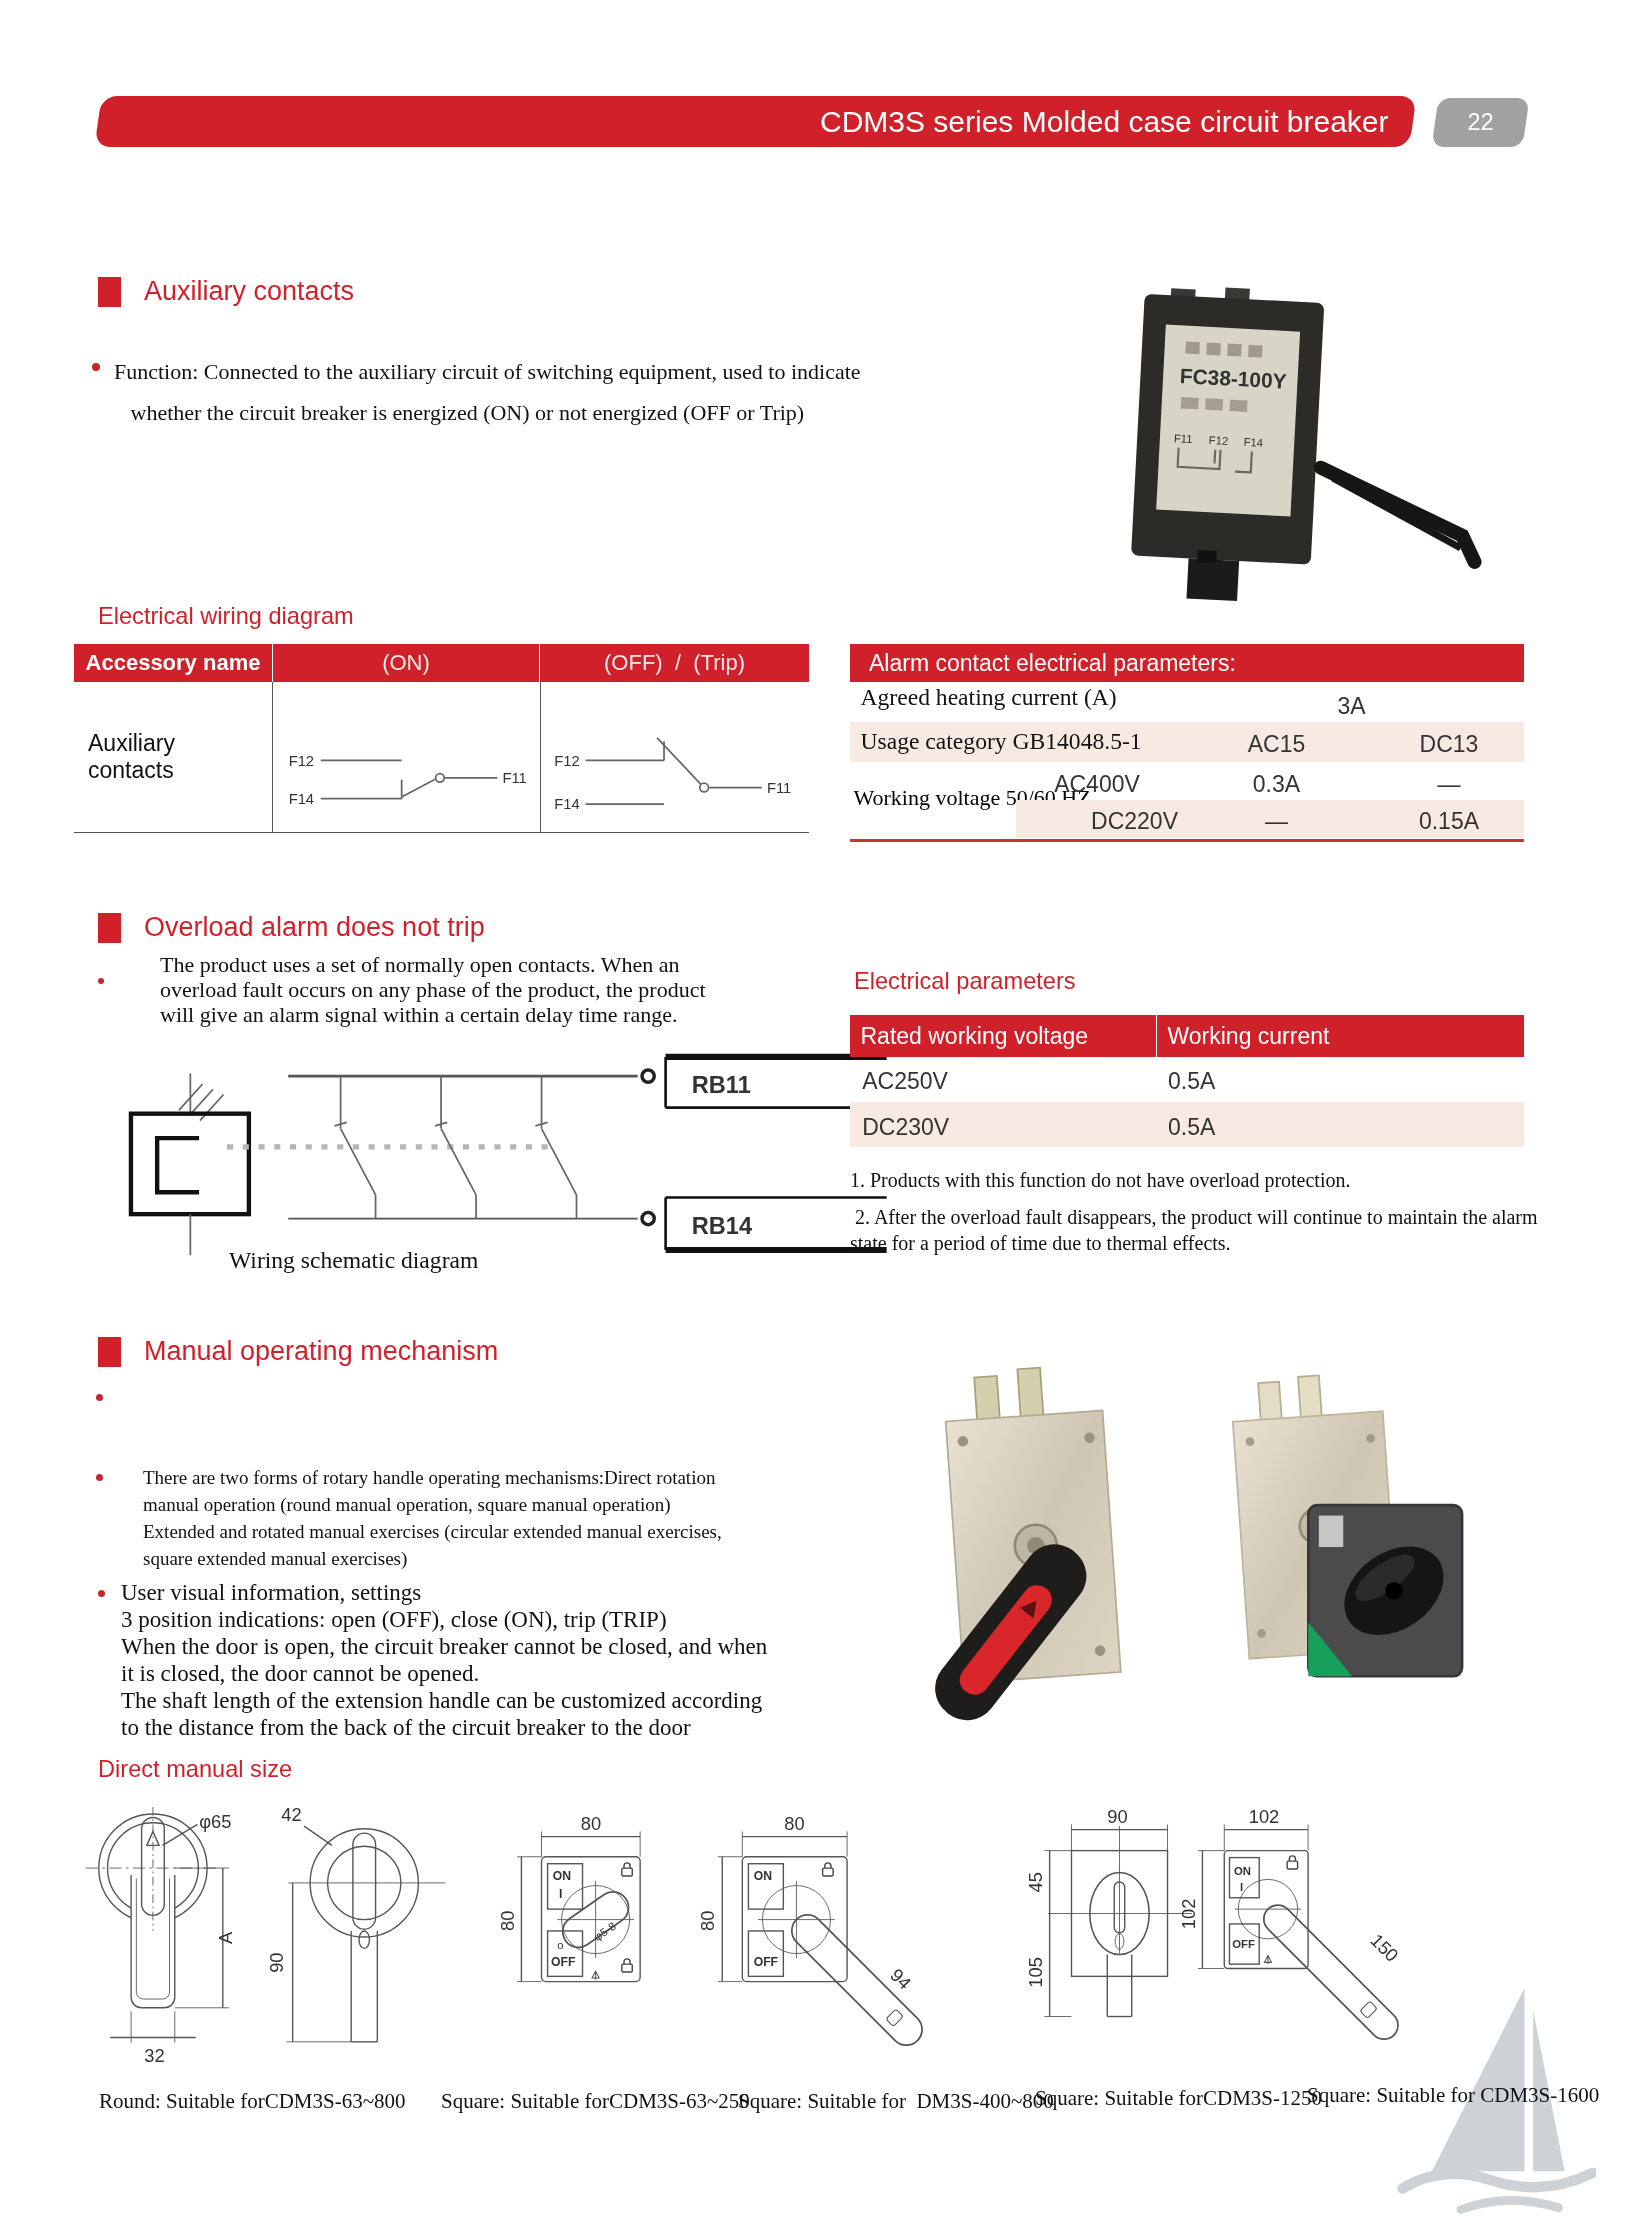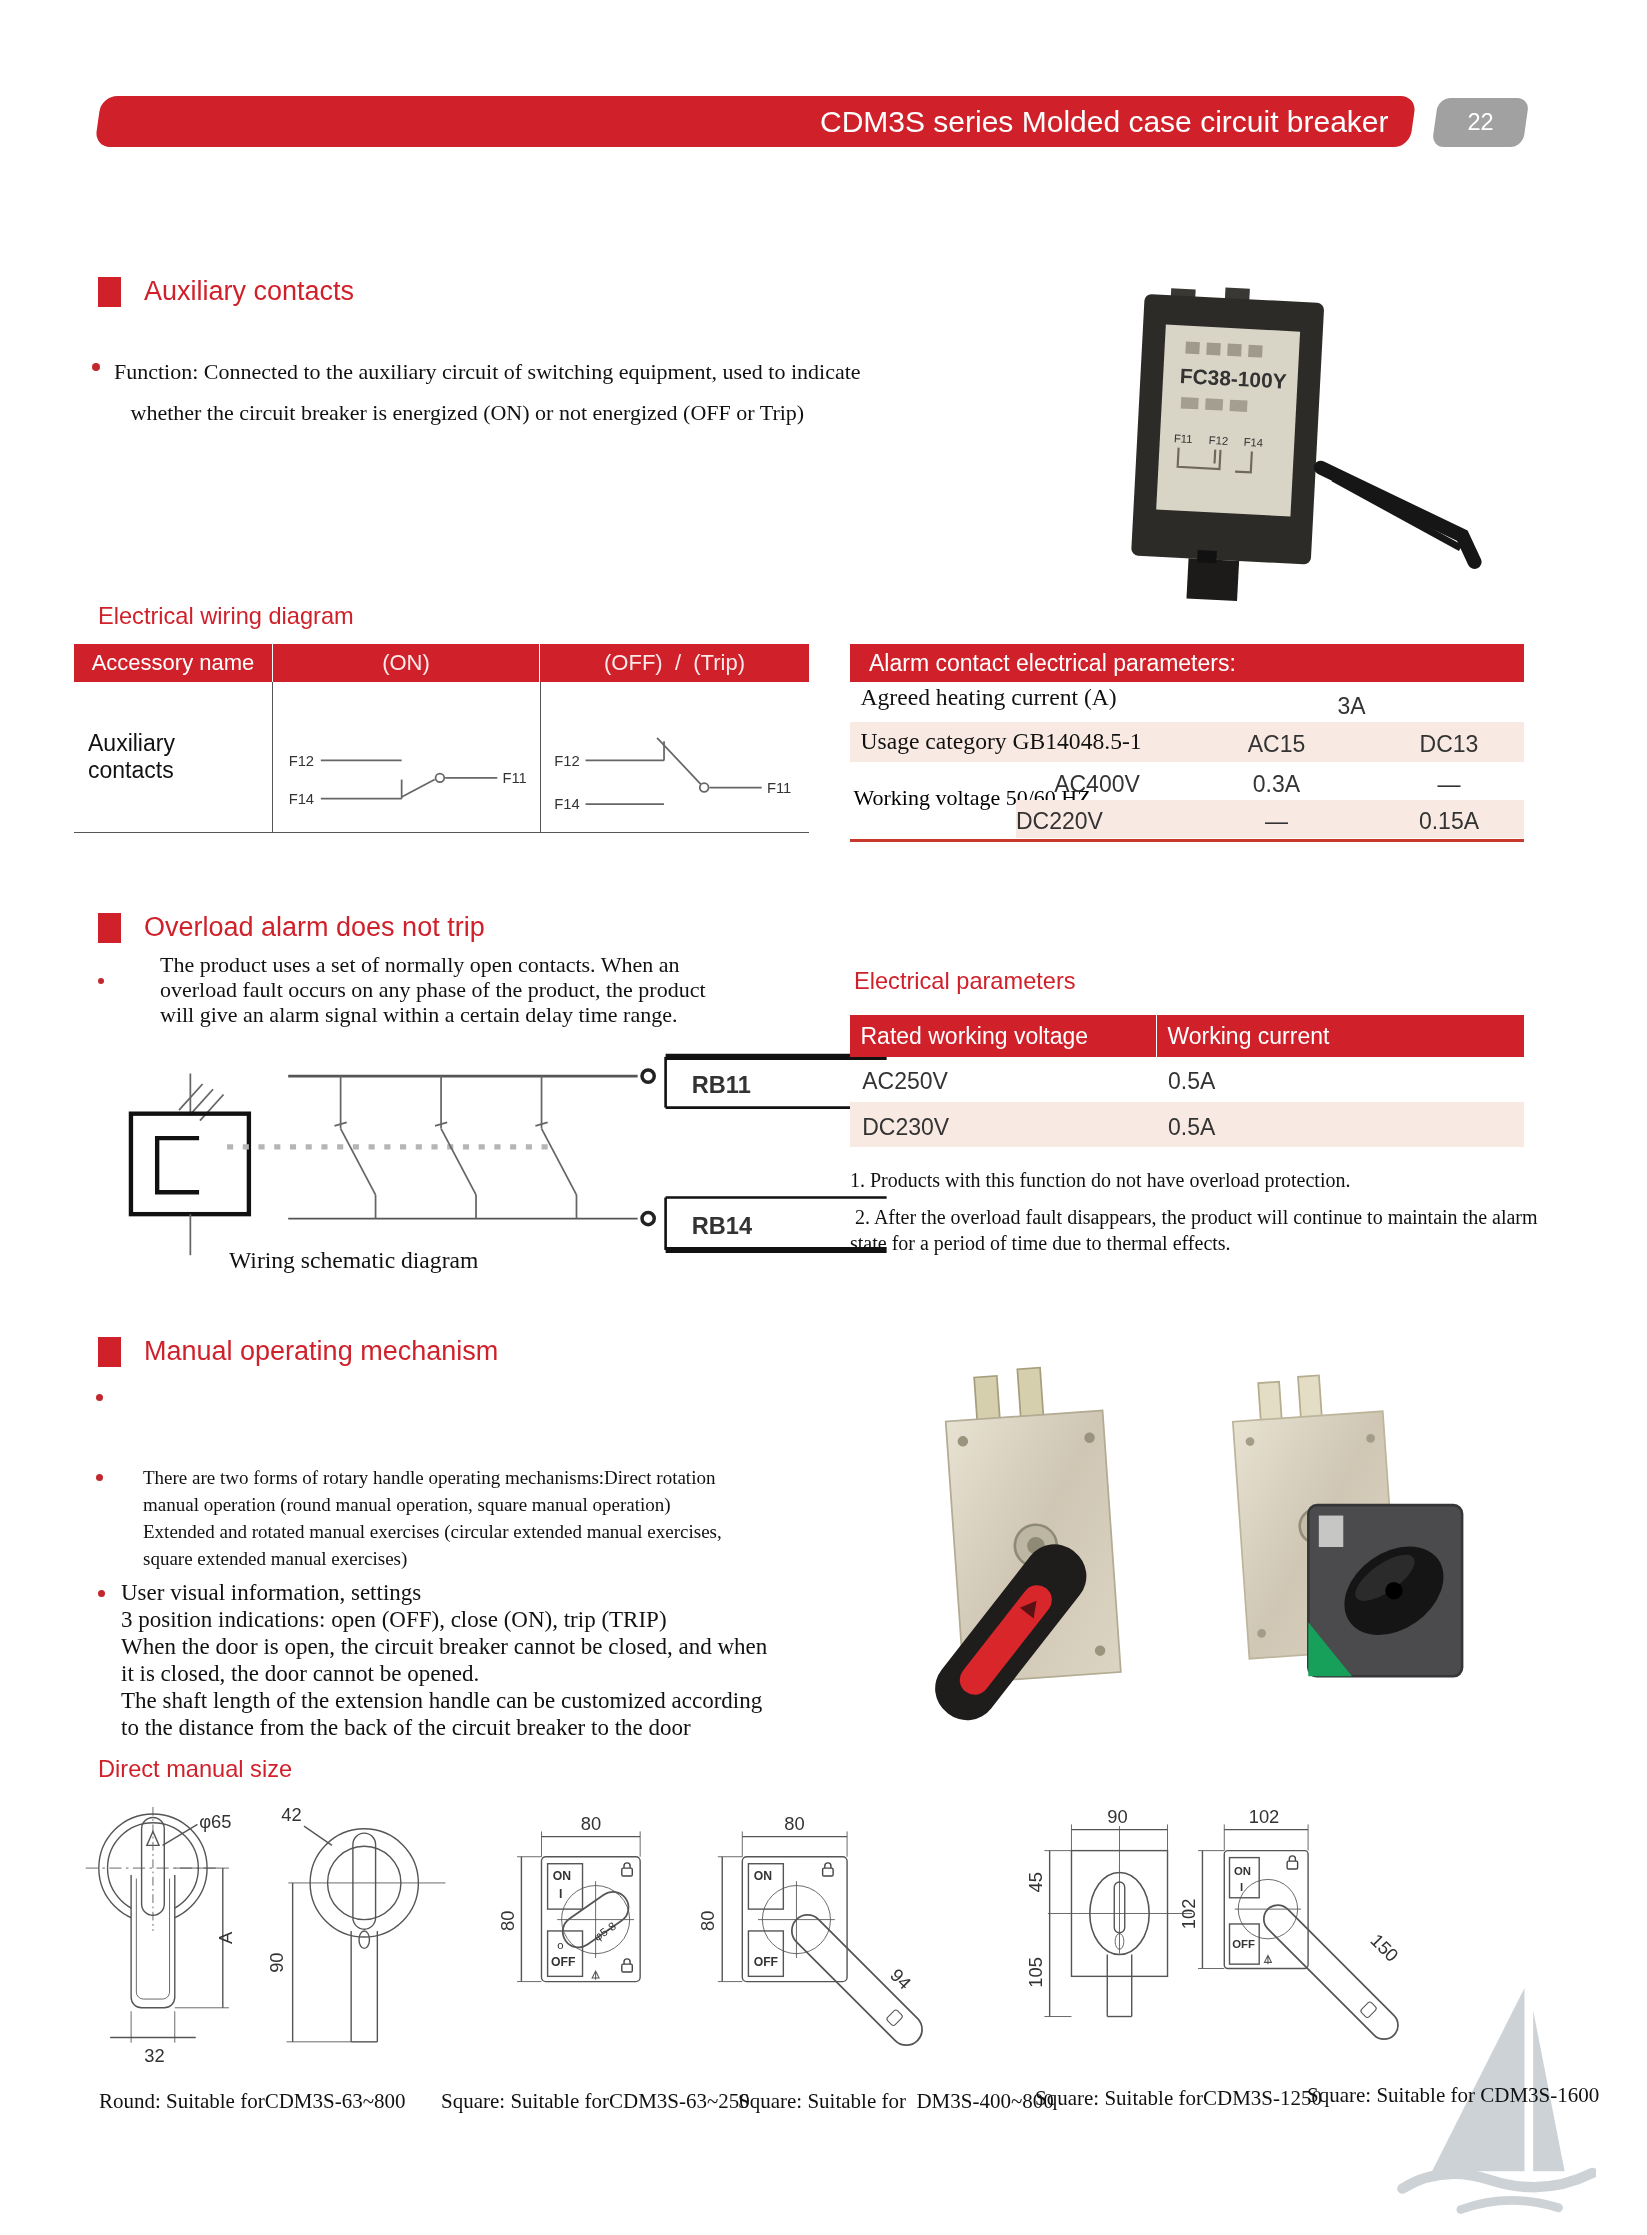"Accessory name" div.abs { font-weight: none -> bold }
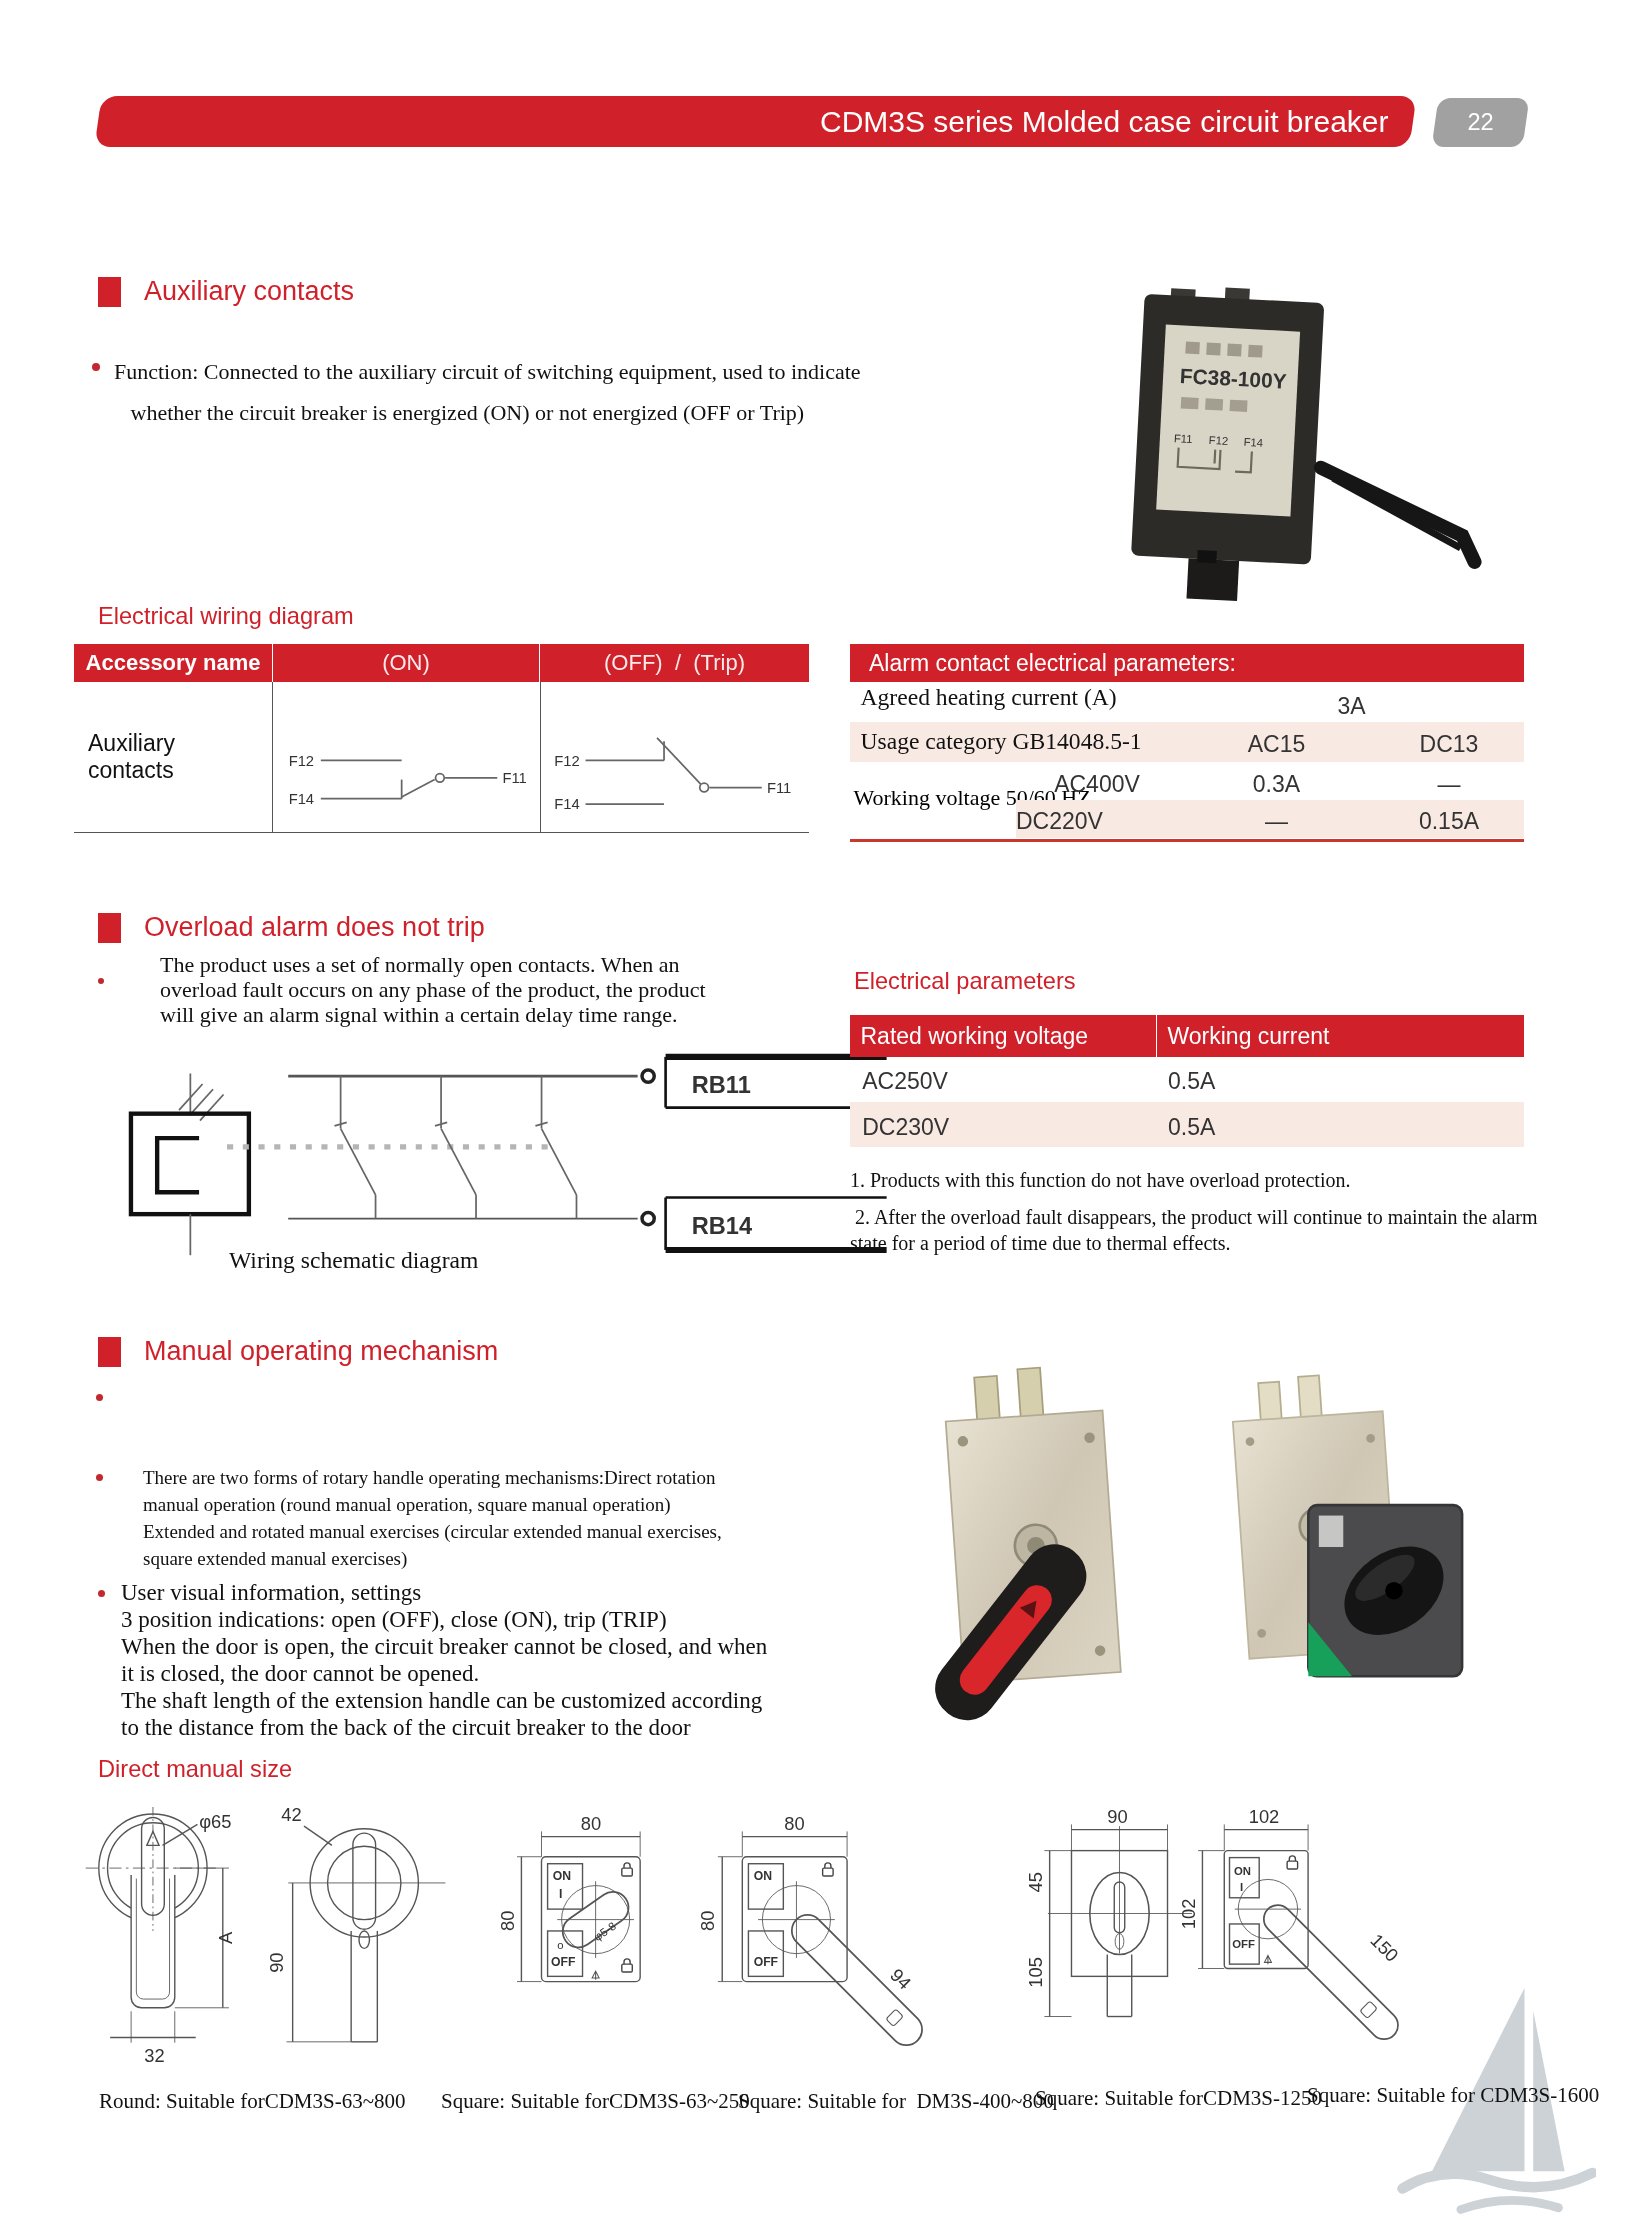"DC220V" div.abs { text-align: left -> right }
